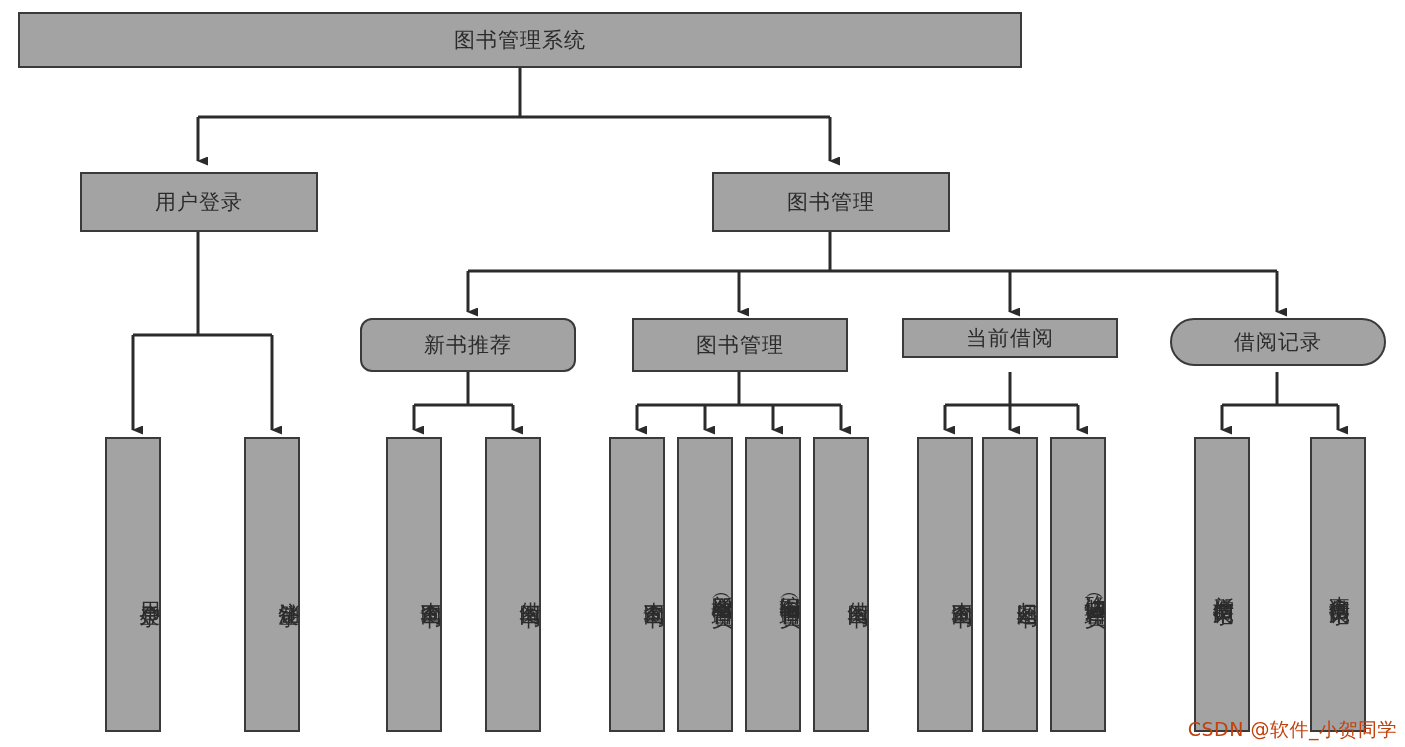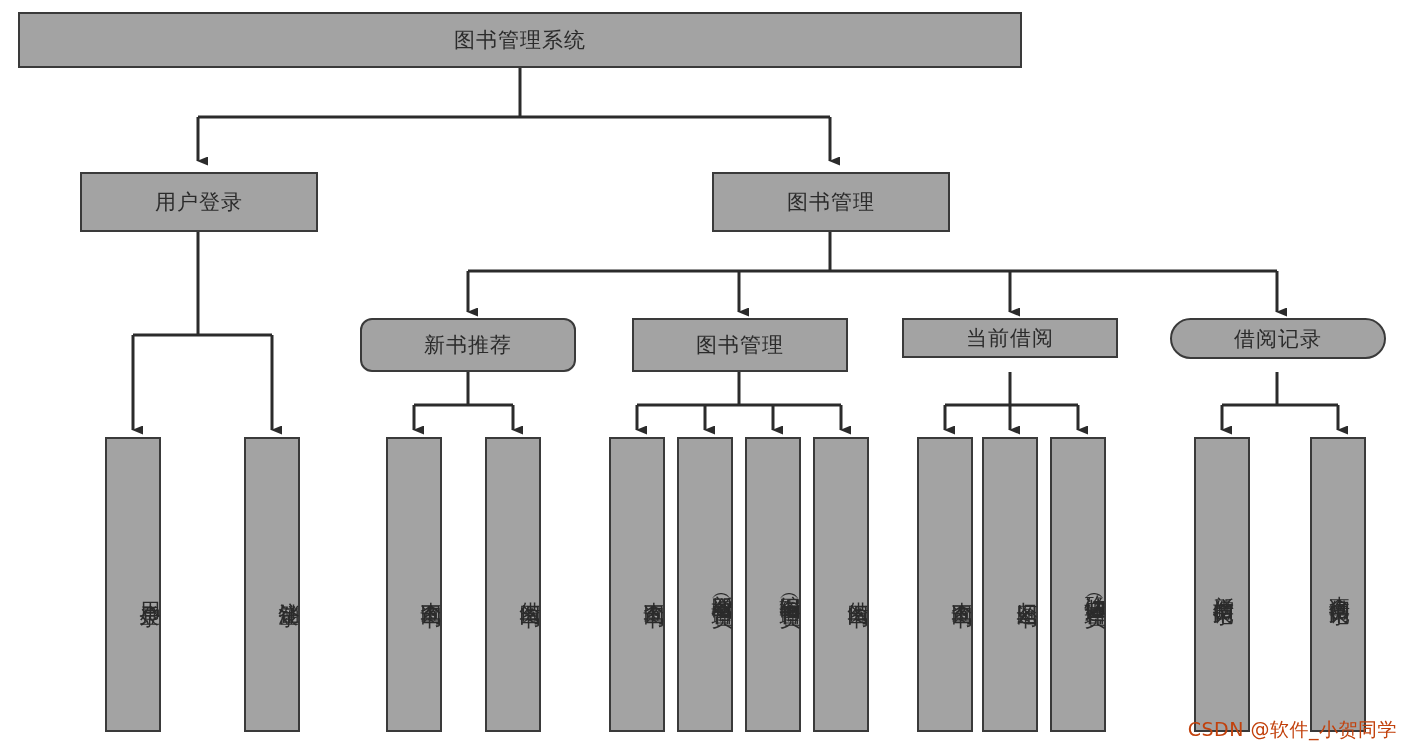"借阅记录" div.node { height: 41px -> 48px }
